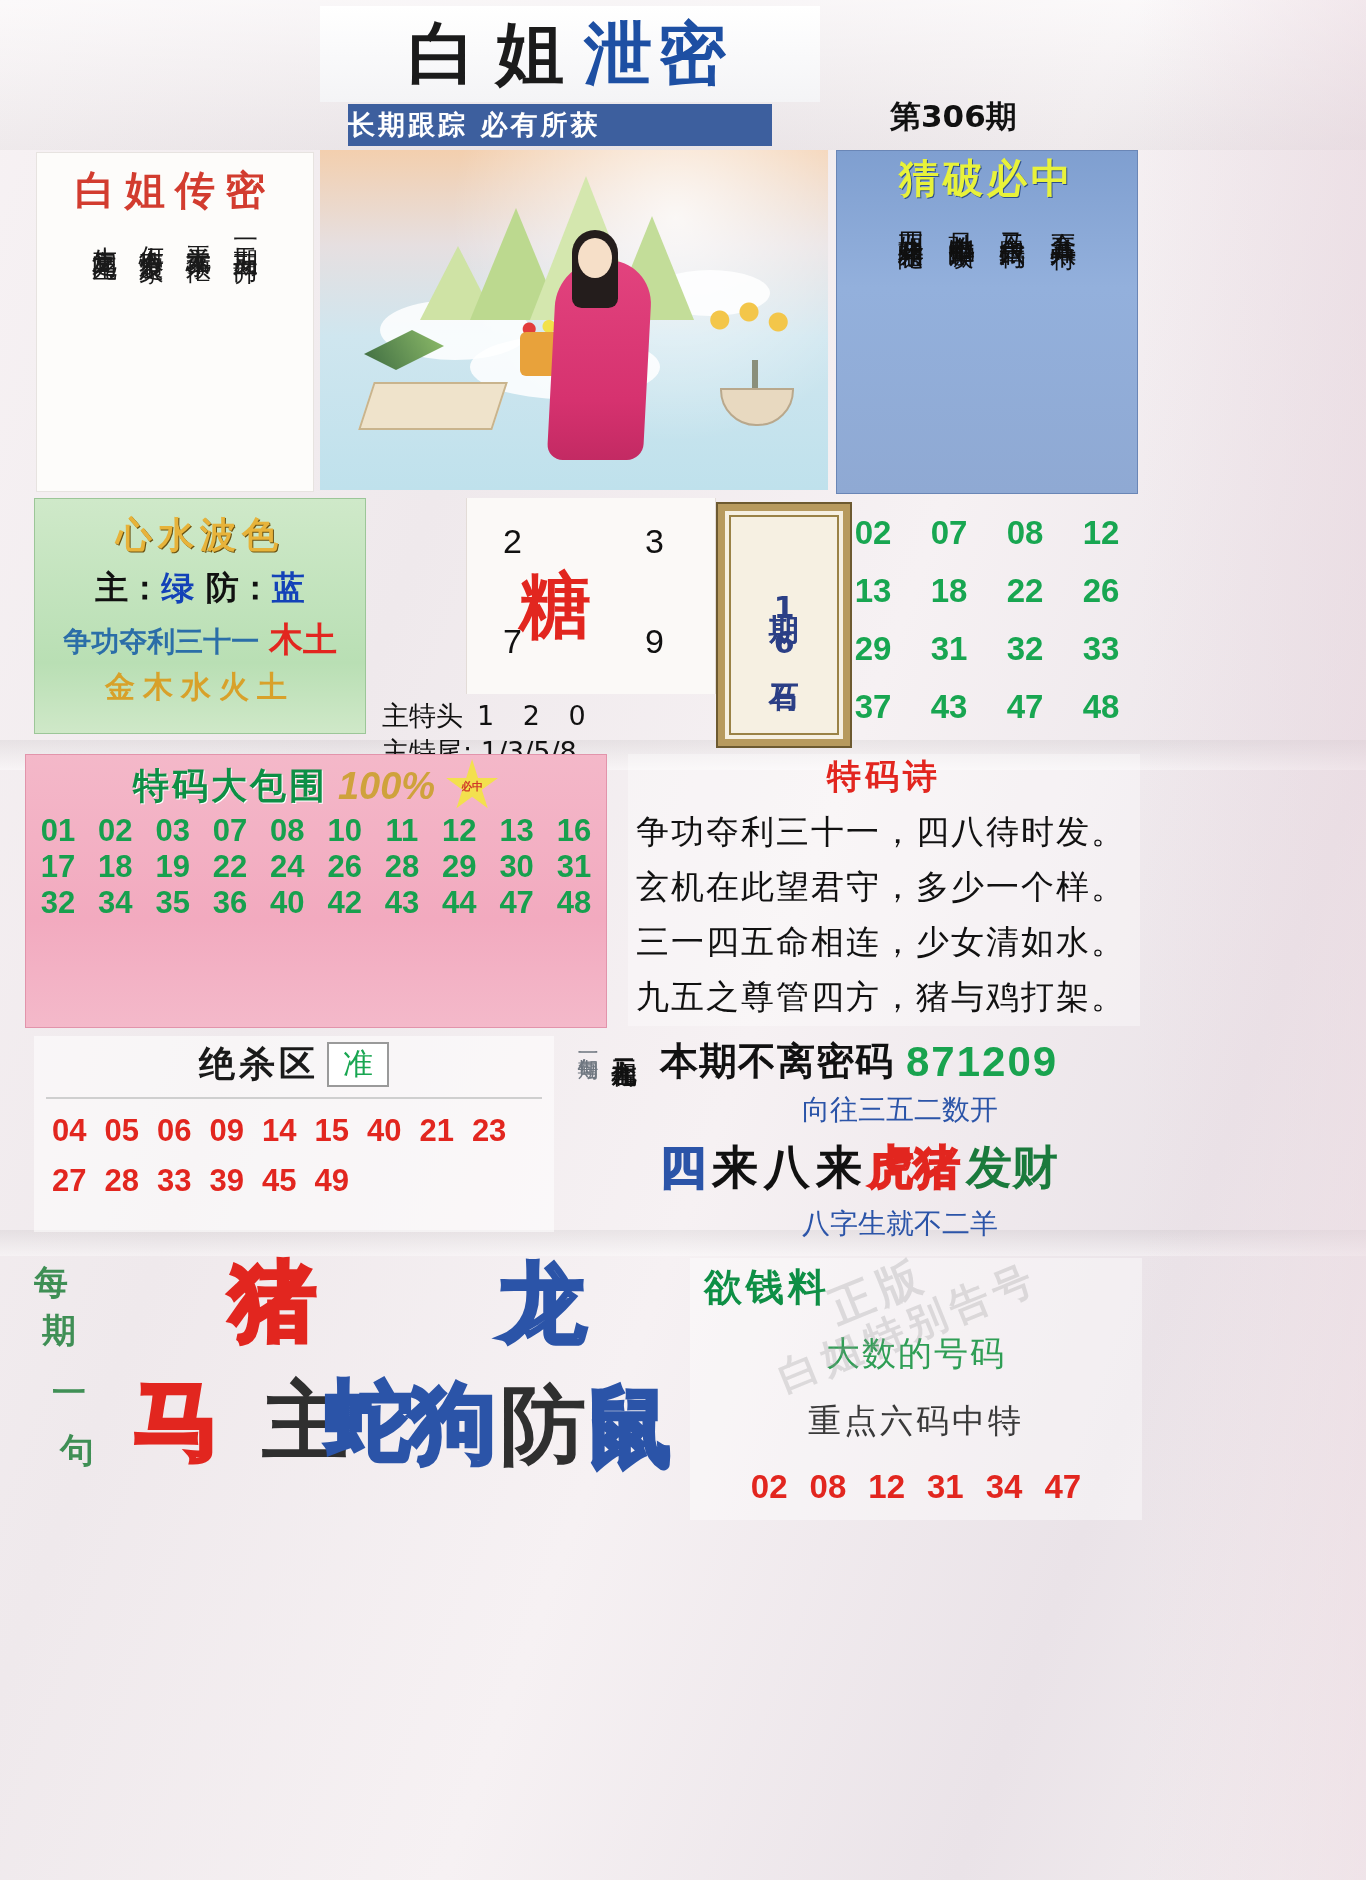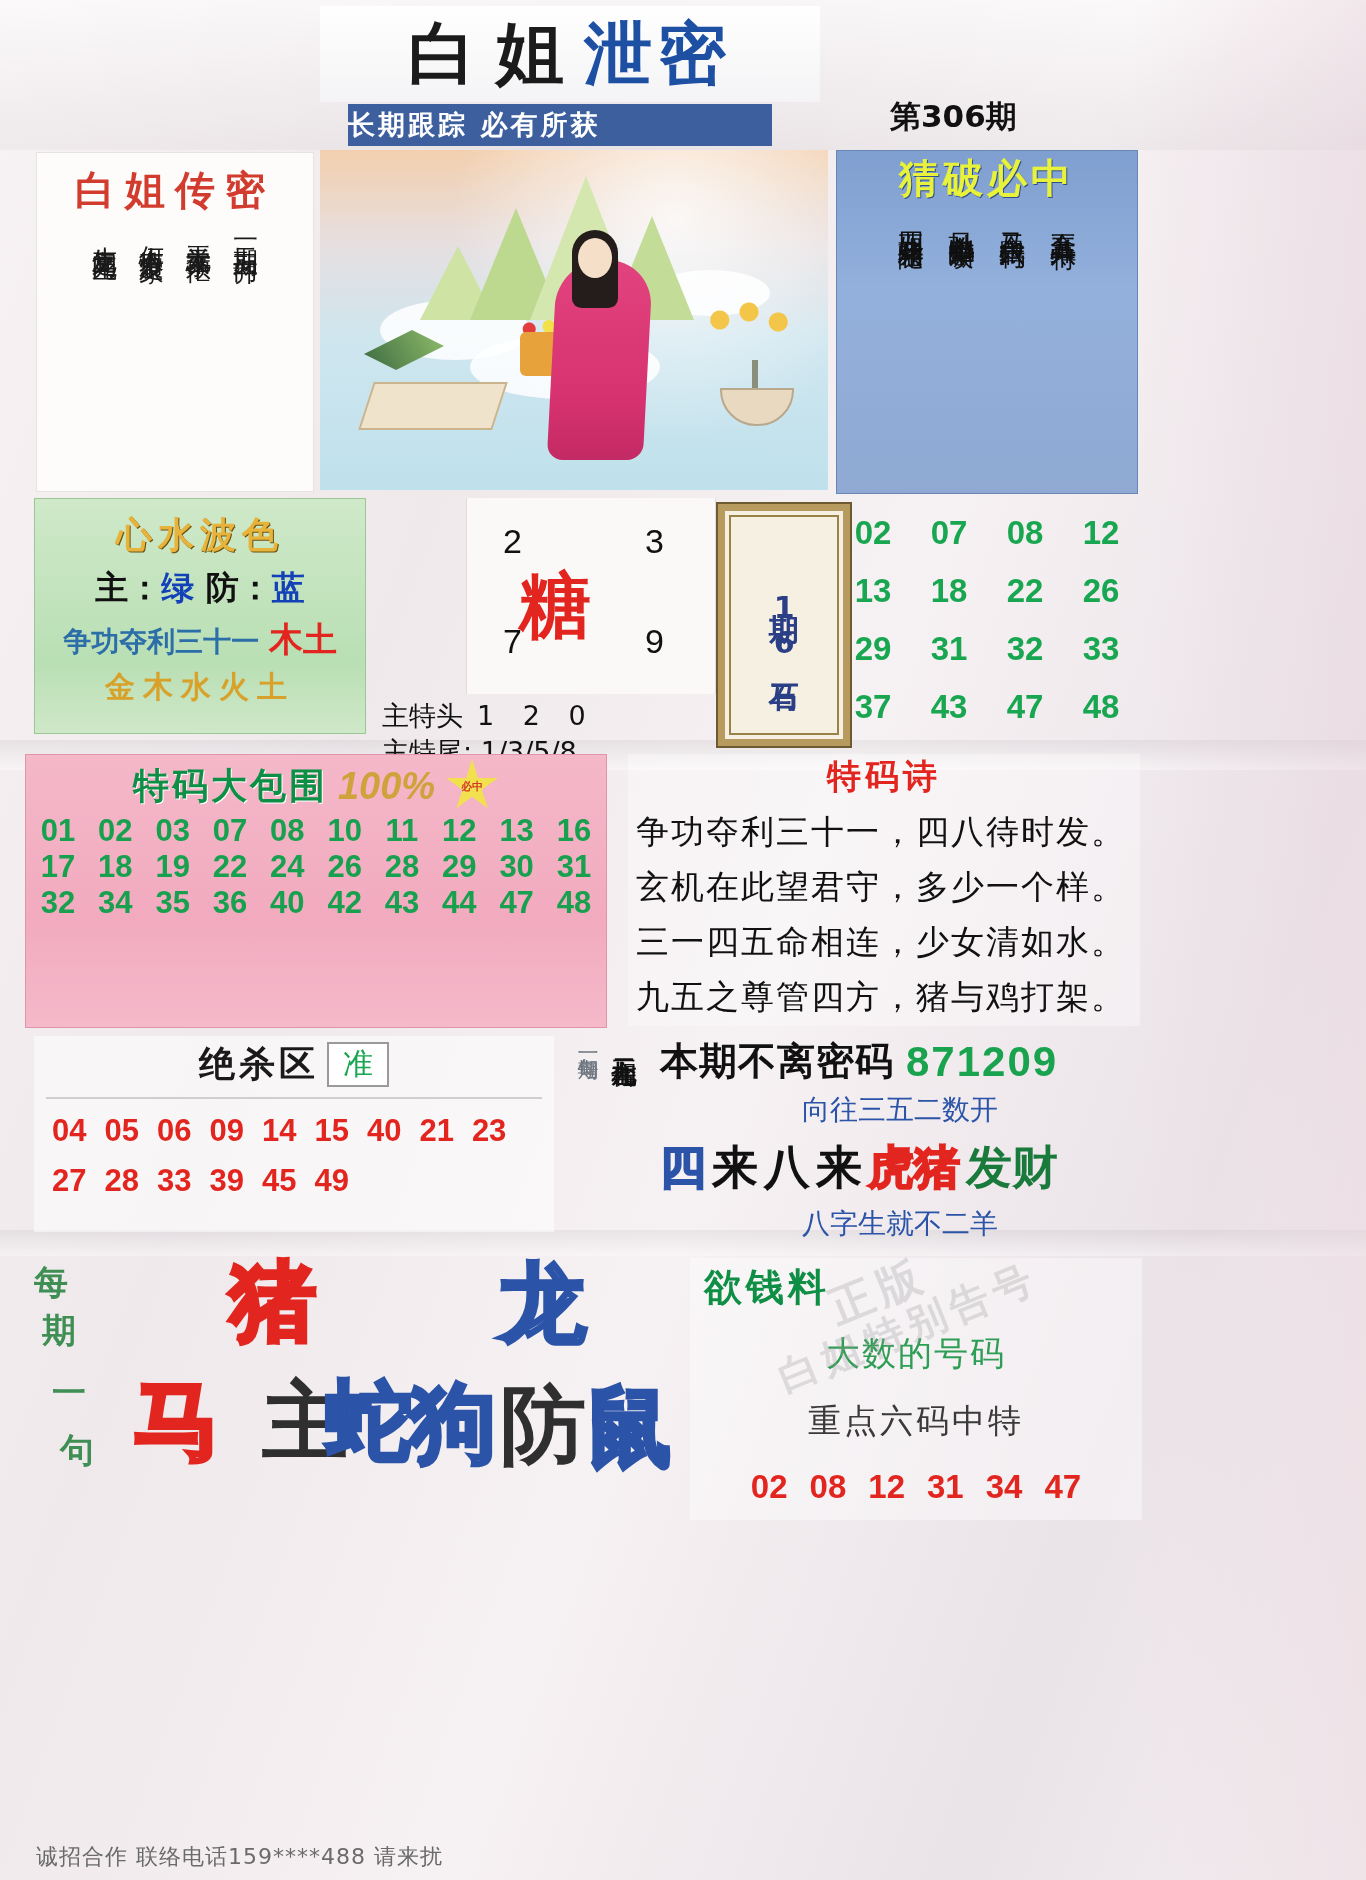"诚招合作 联络电话159****488 请来扰" div.abs { html: <div>诚招合作 联络电话159****488 请来扰</div> -> none }
